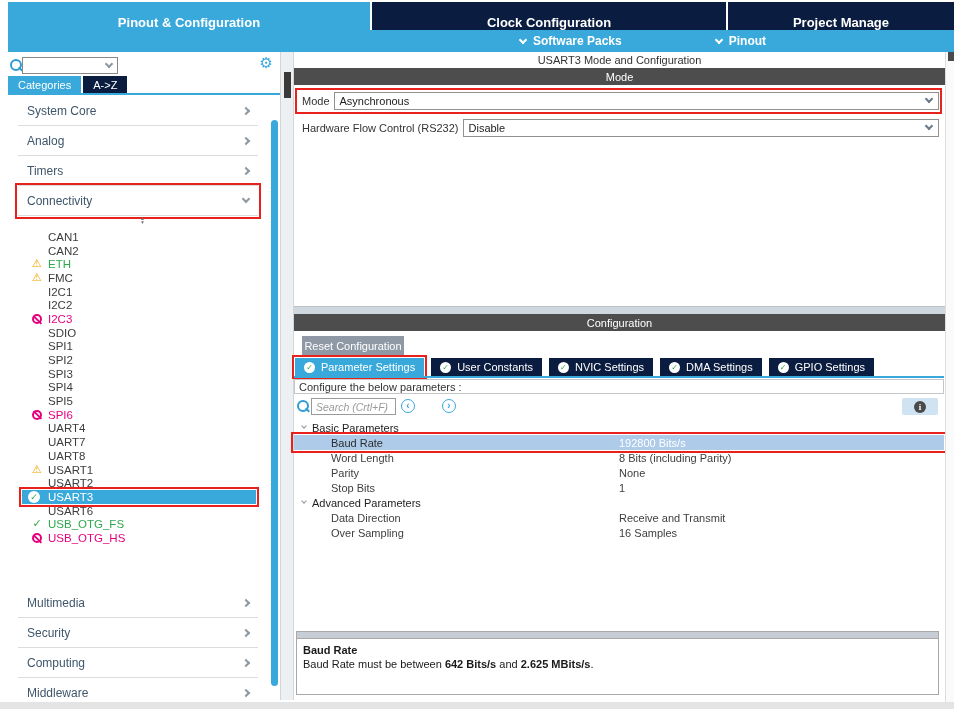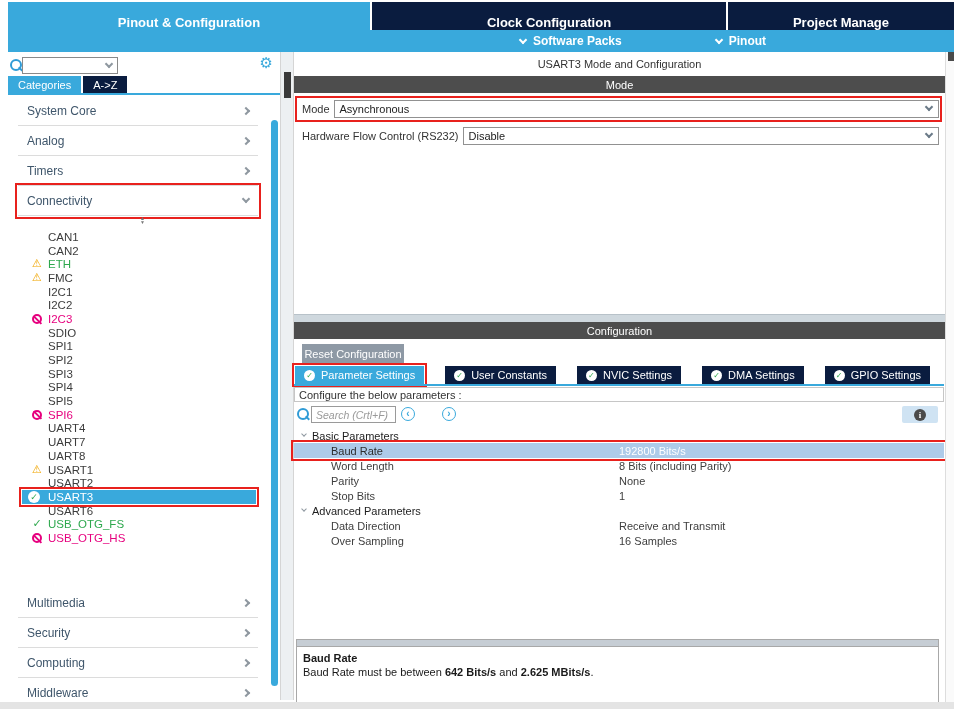"USART3 Mode and Configuration" #main-title { height: 24px -> 16px }
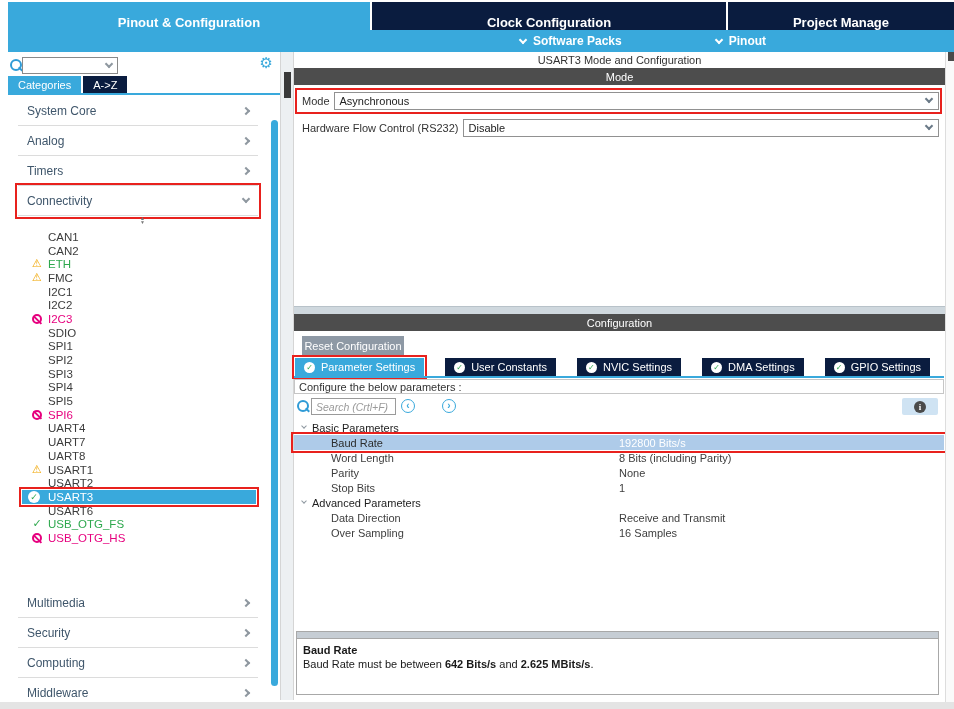"Parameter Settings" #ctabs { gap: 21px -> 7px }
